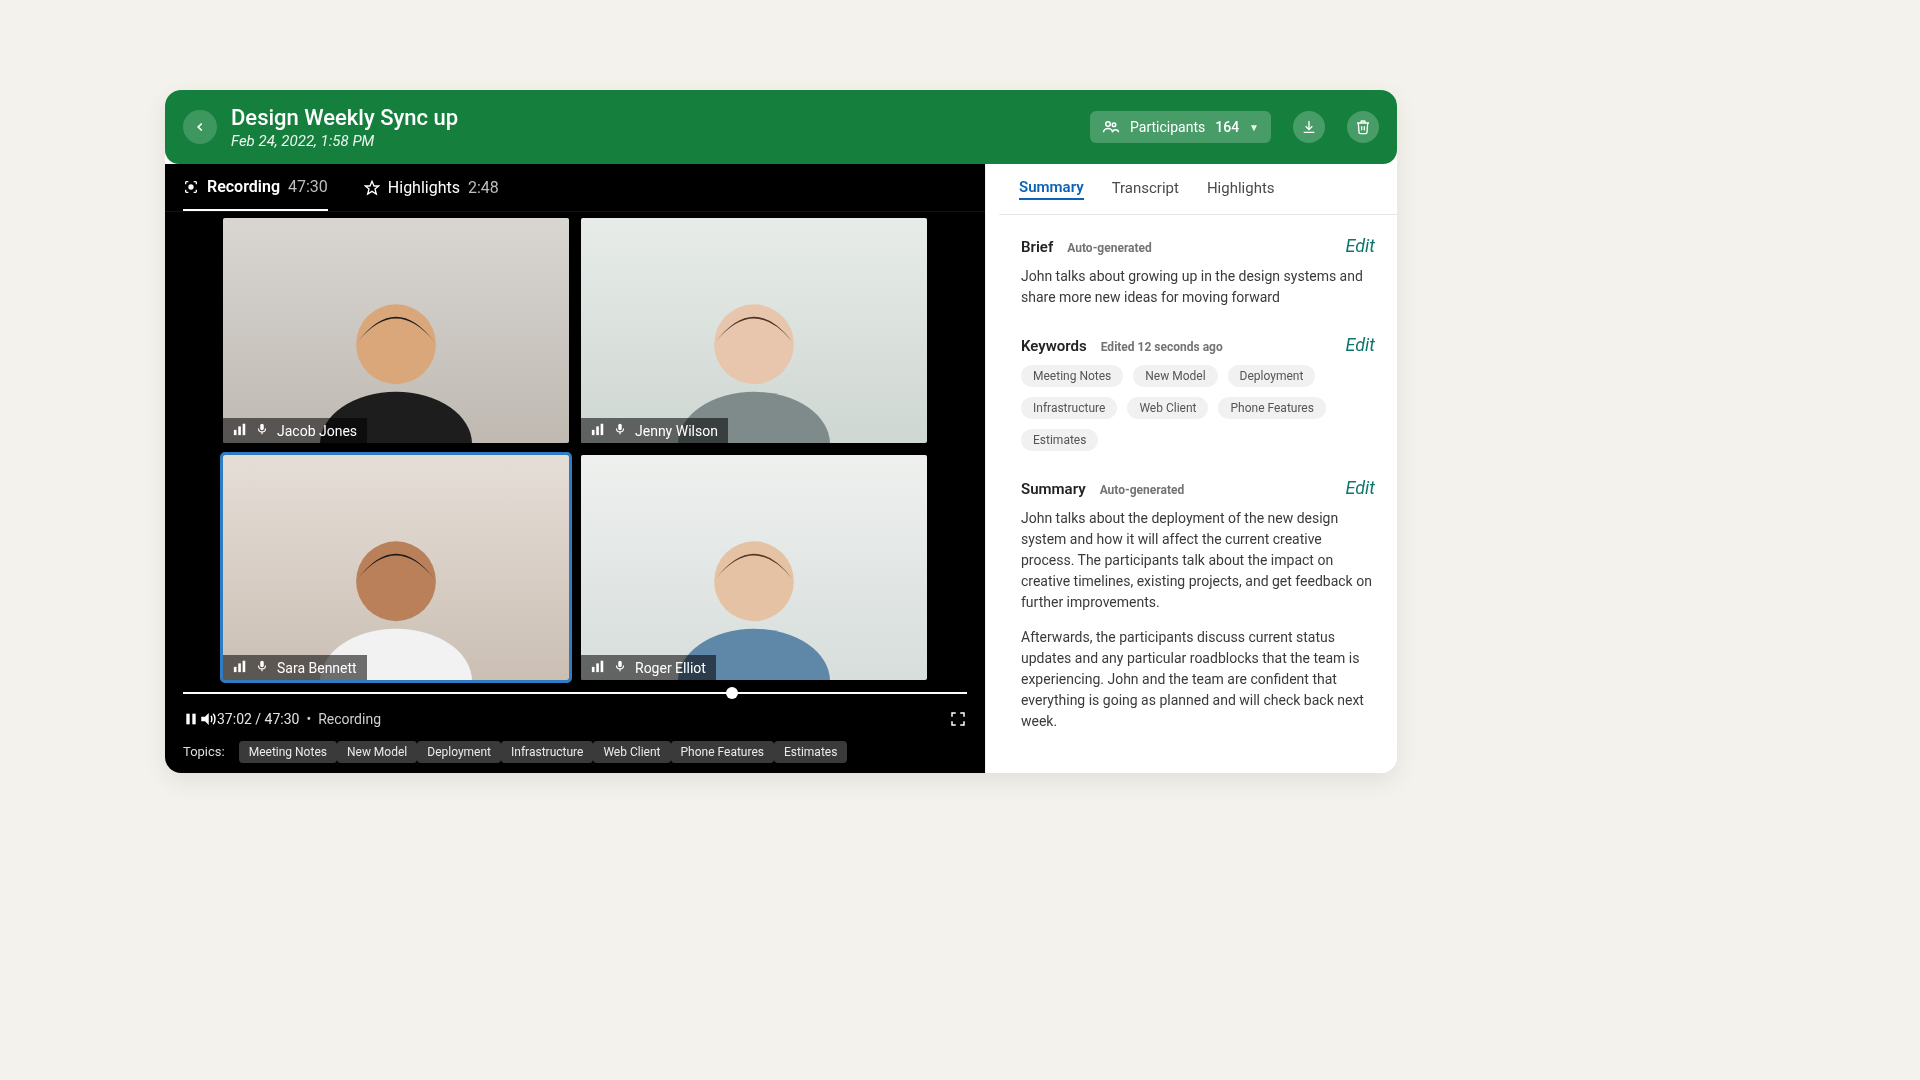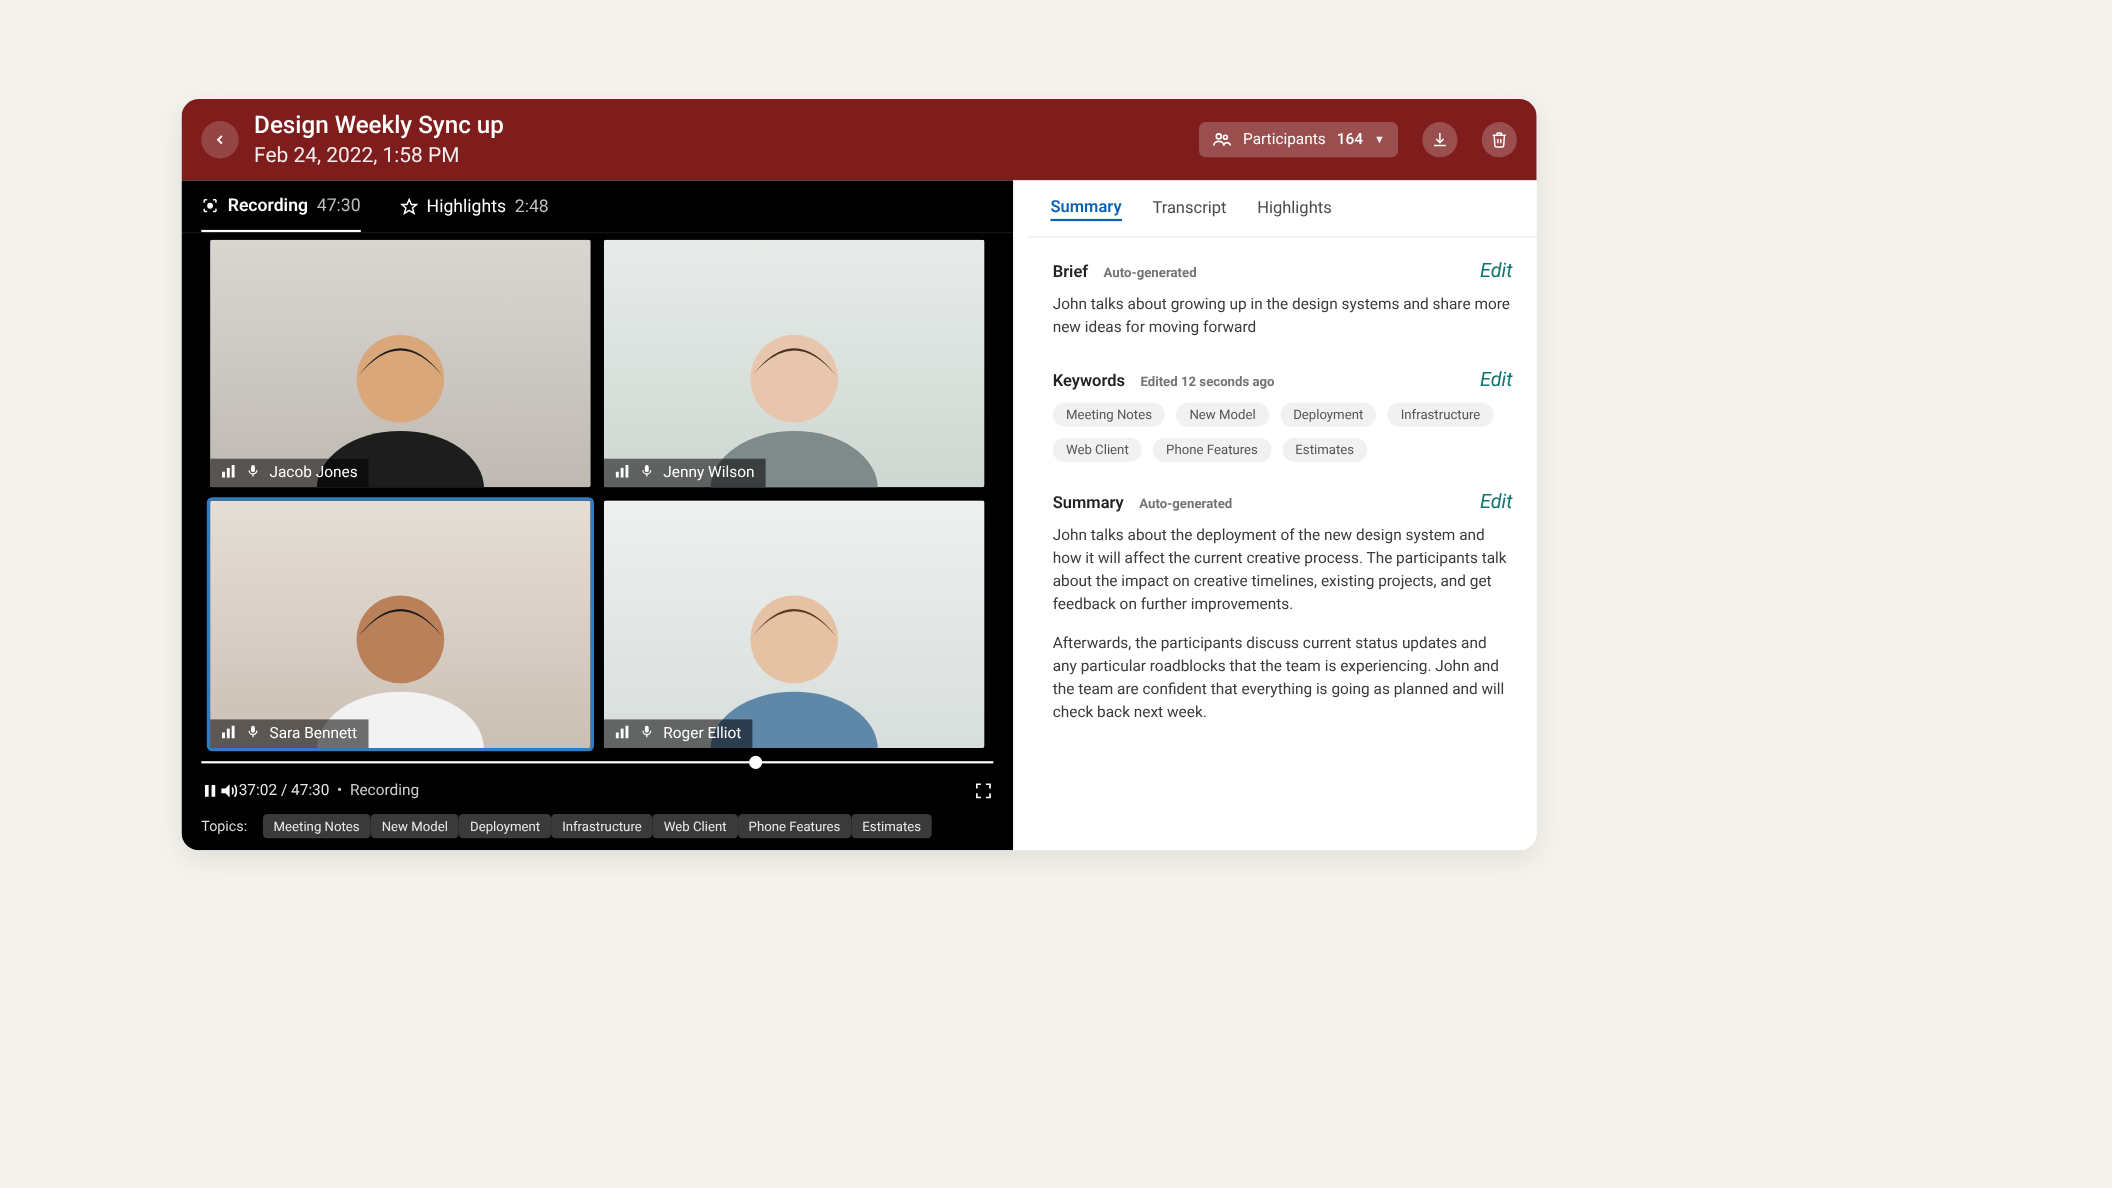"Design Weekly Sync up" .hdr { background: #7f1d1d -> #15803d; border-radius: none -> 14px }
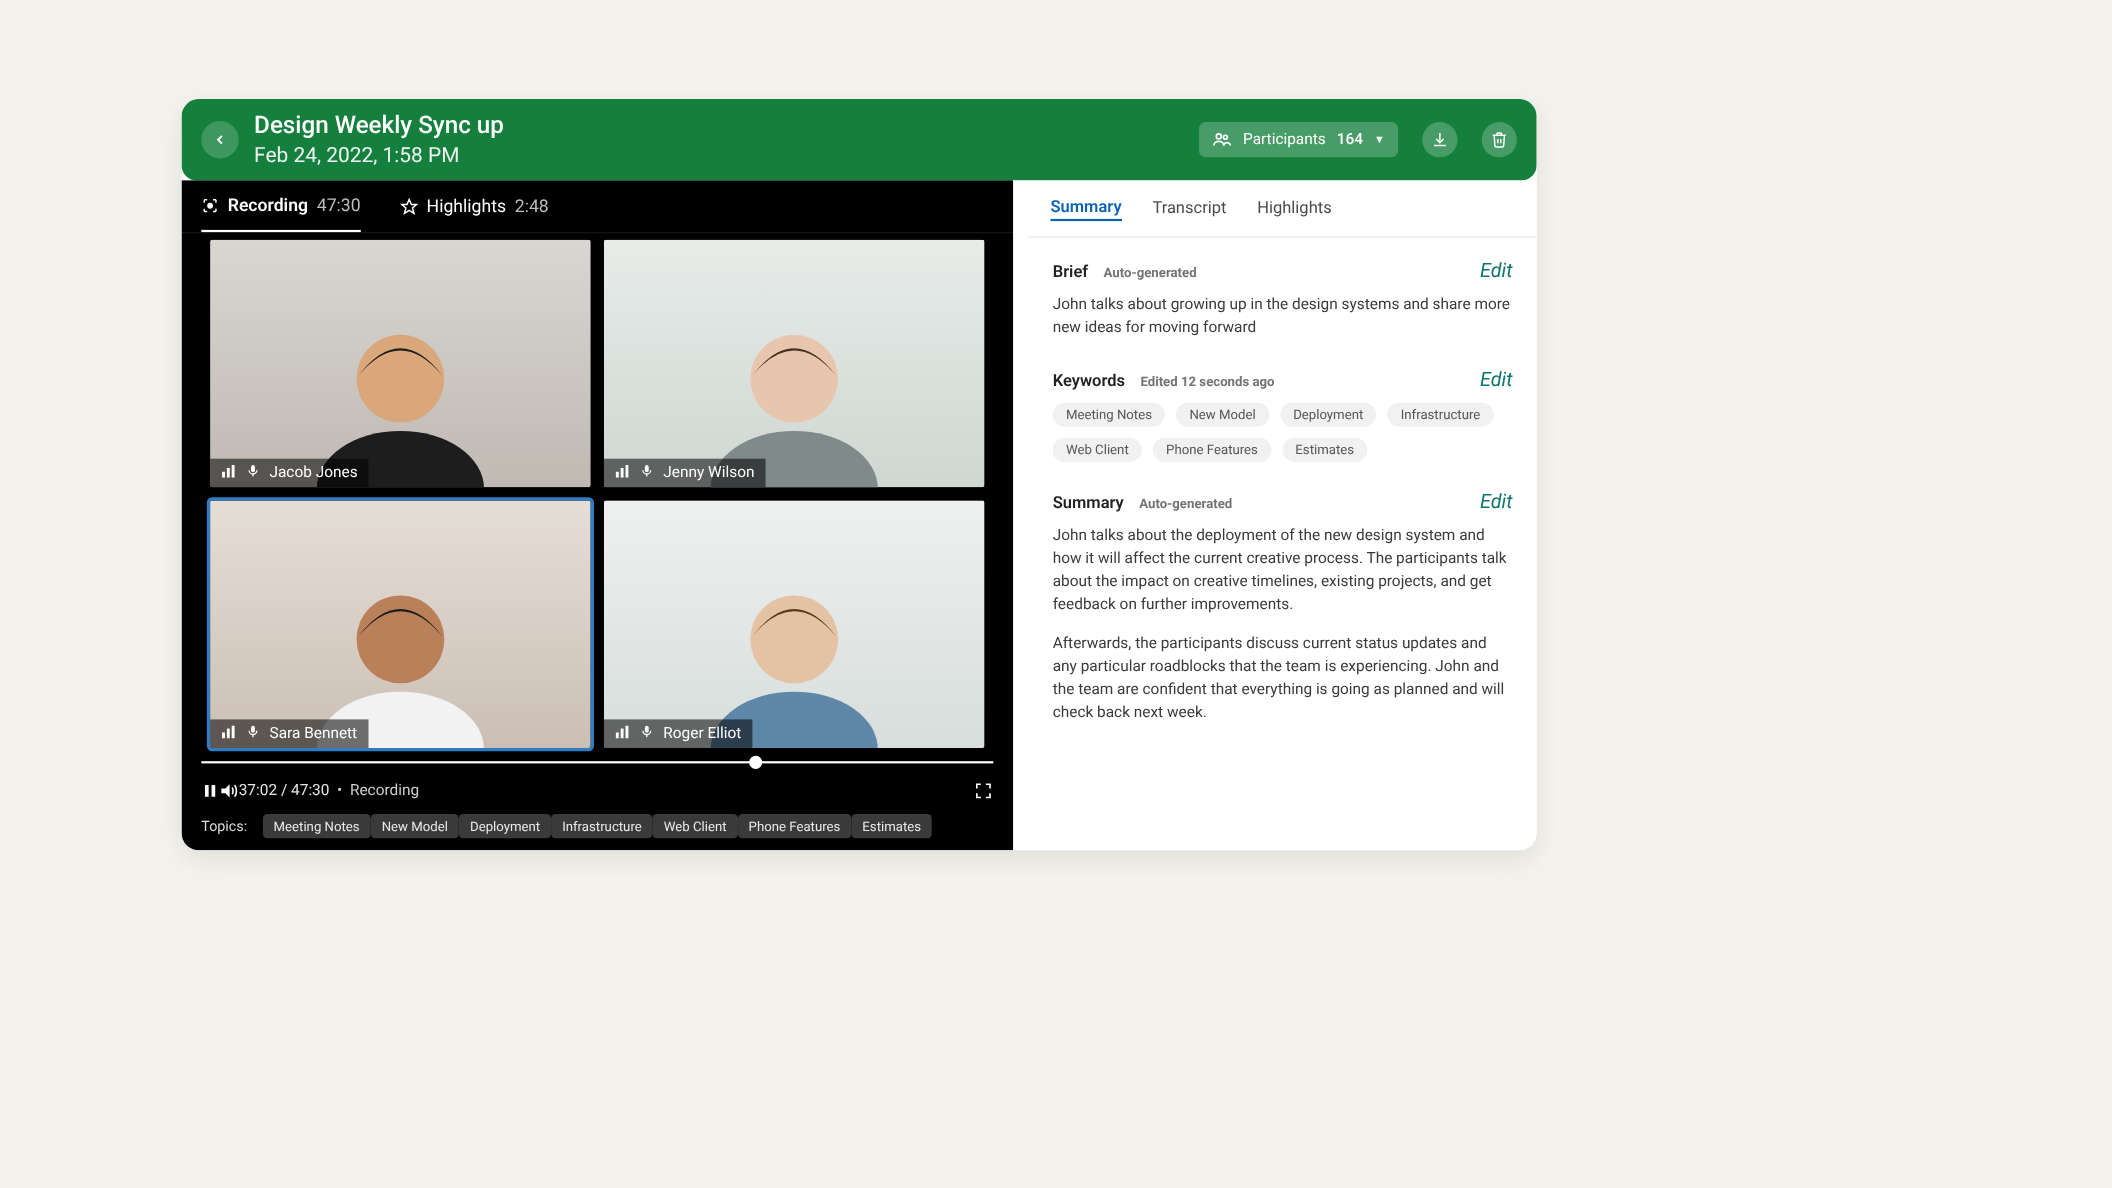"Feb 24, 2022, 1:58 PM" .hdr-sub { font-size: 19px -> 15px; font-style: none -> italic }
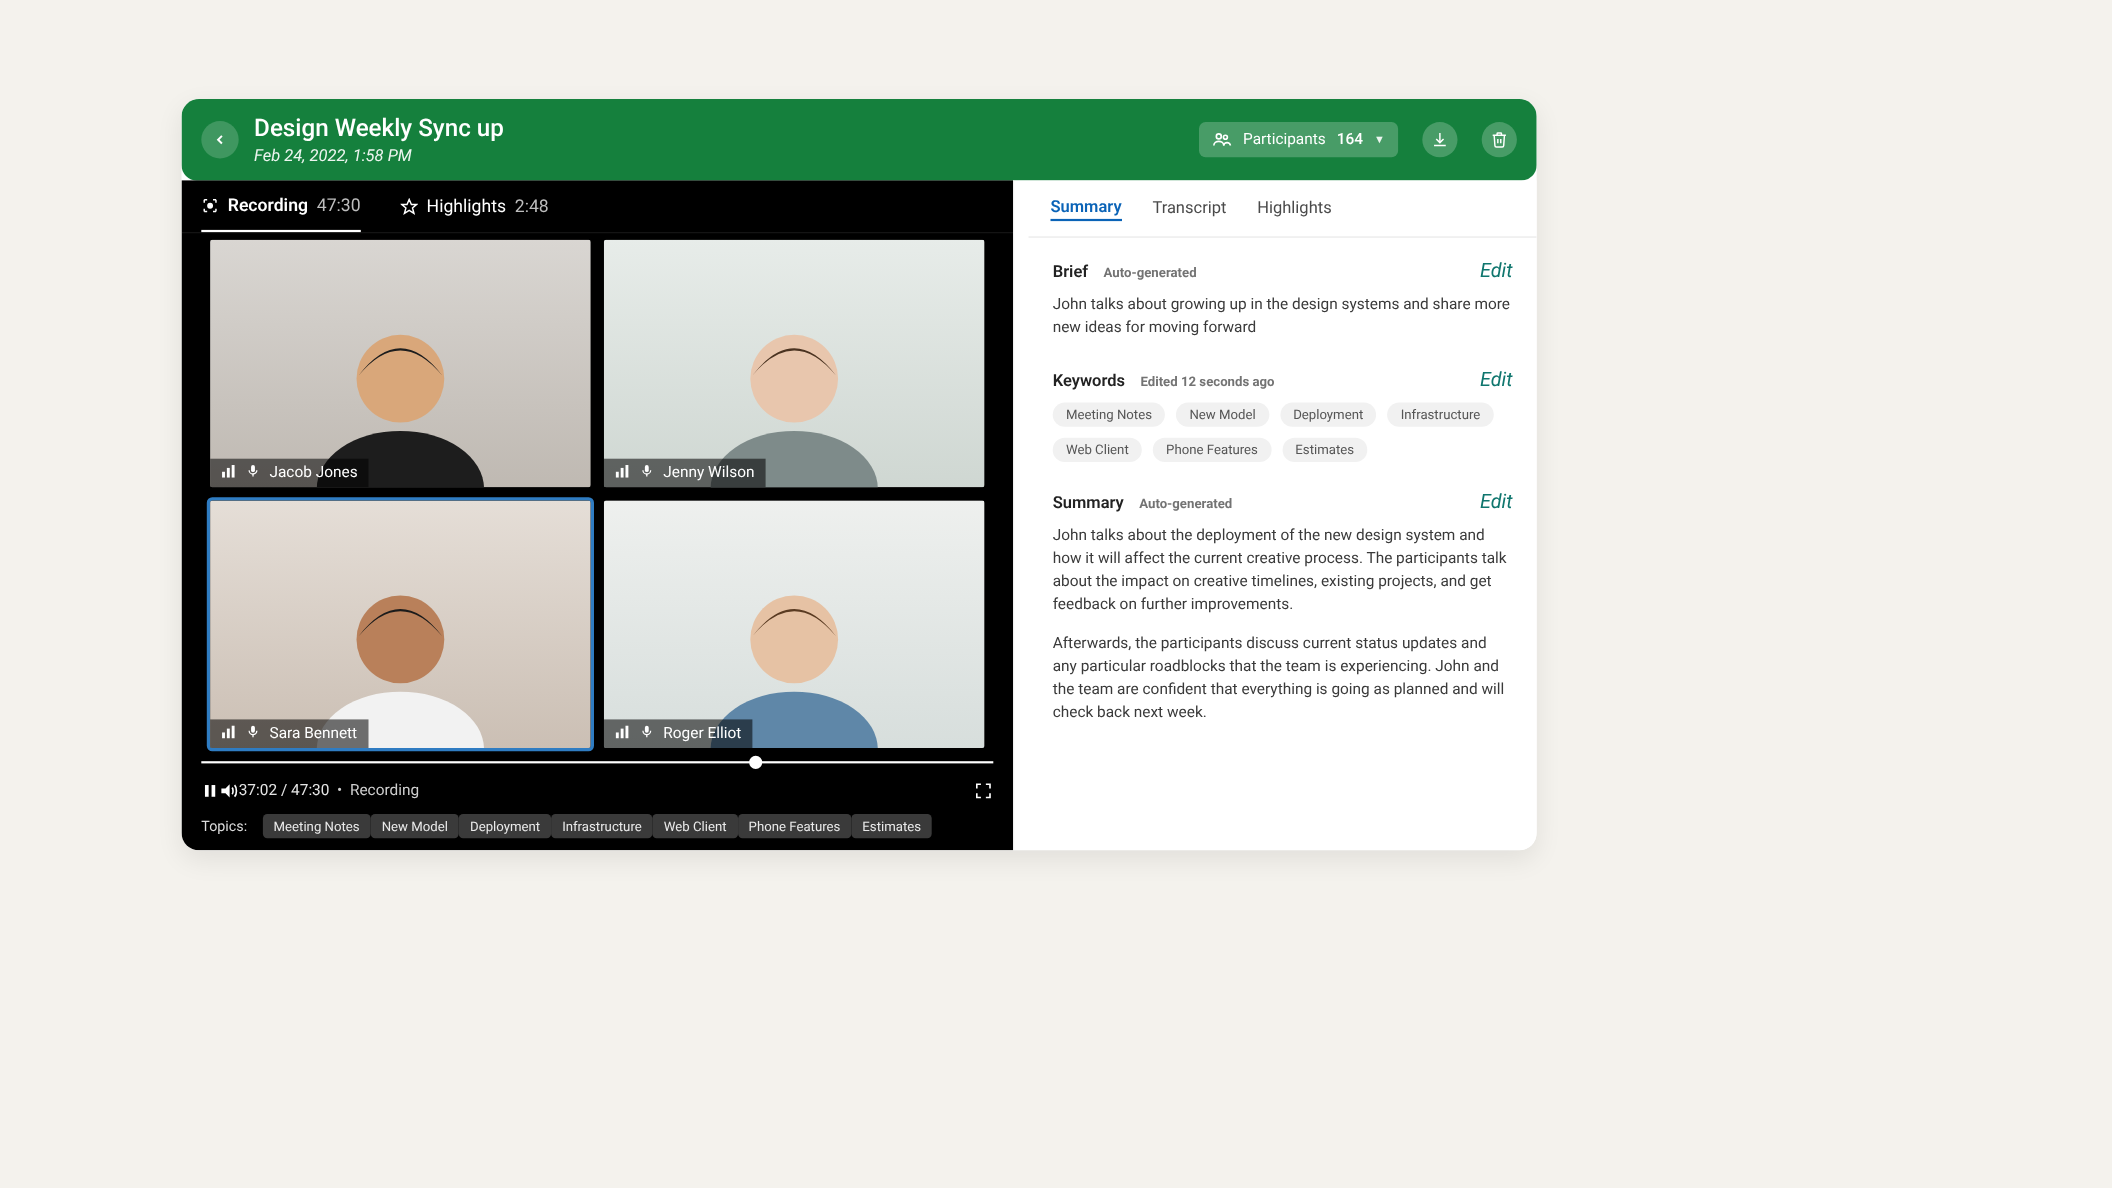"Recording" .left { width: 756px -> 820px }
